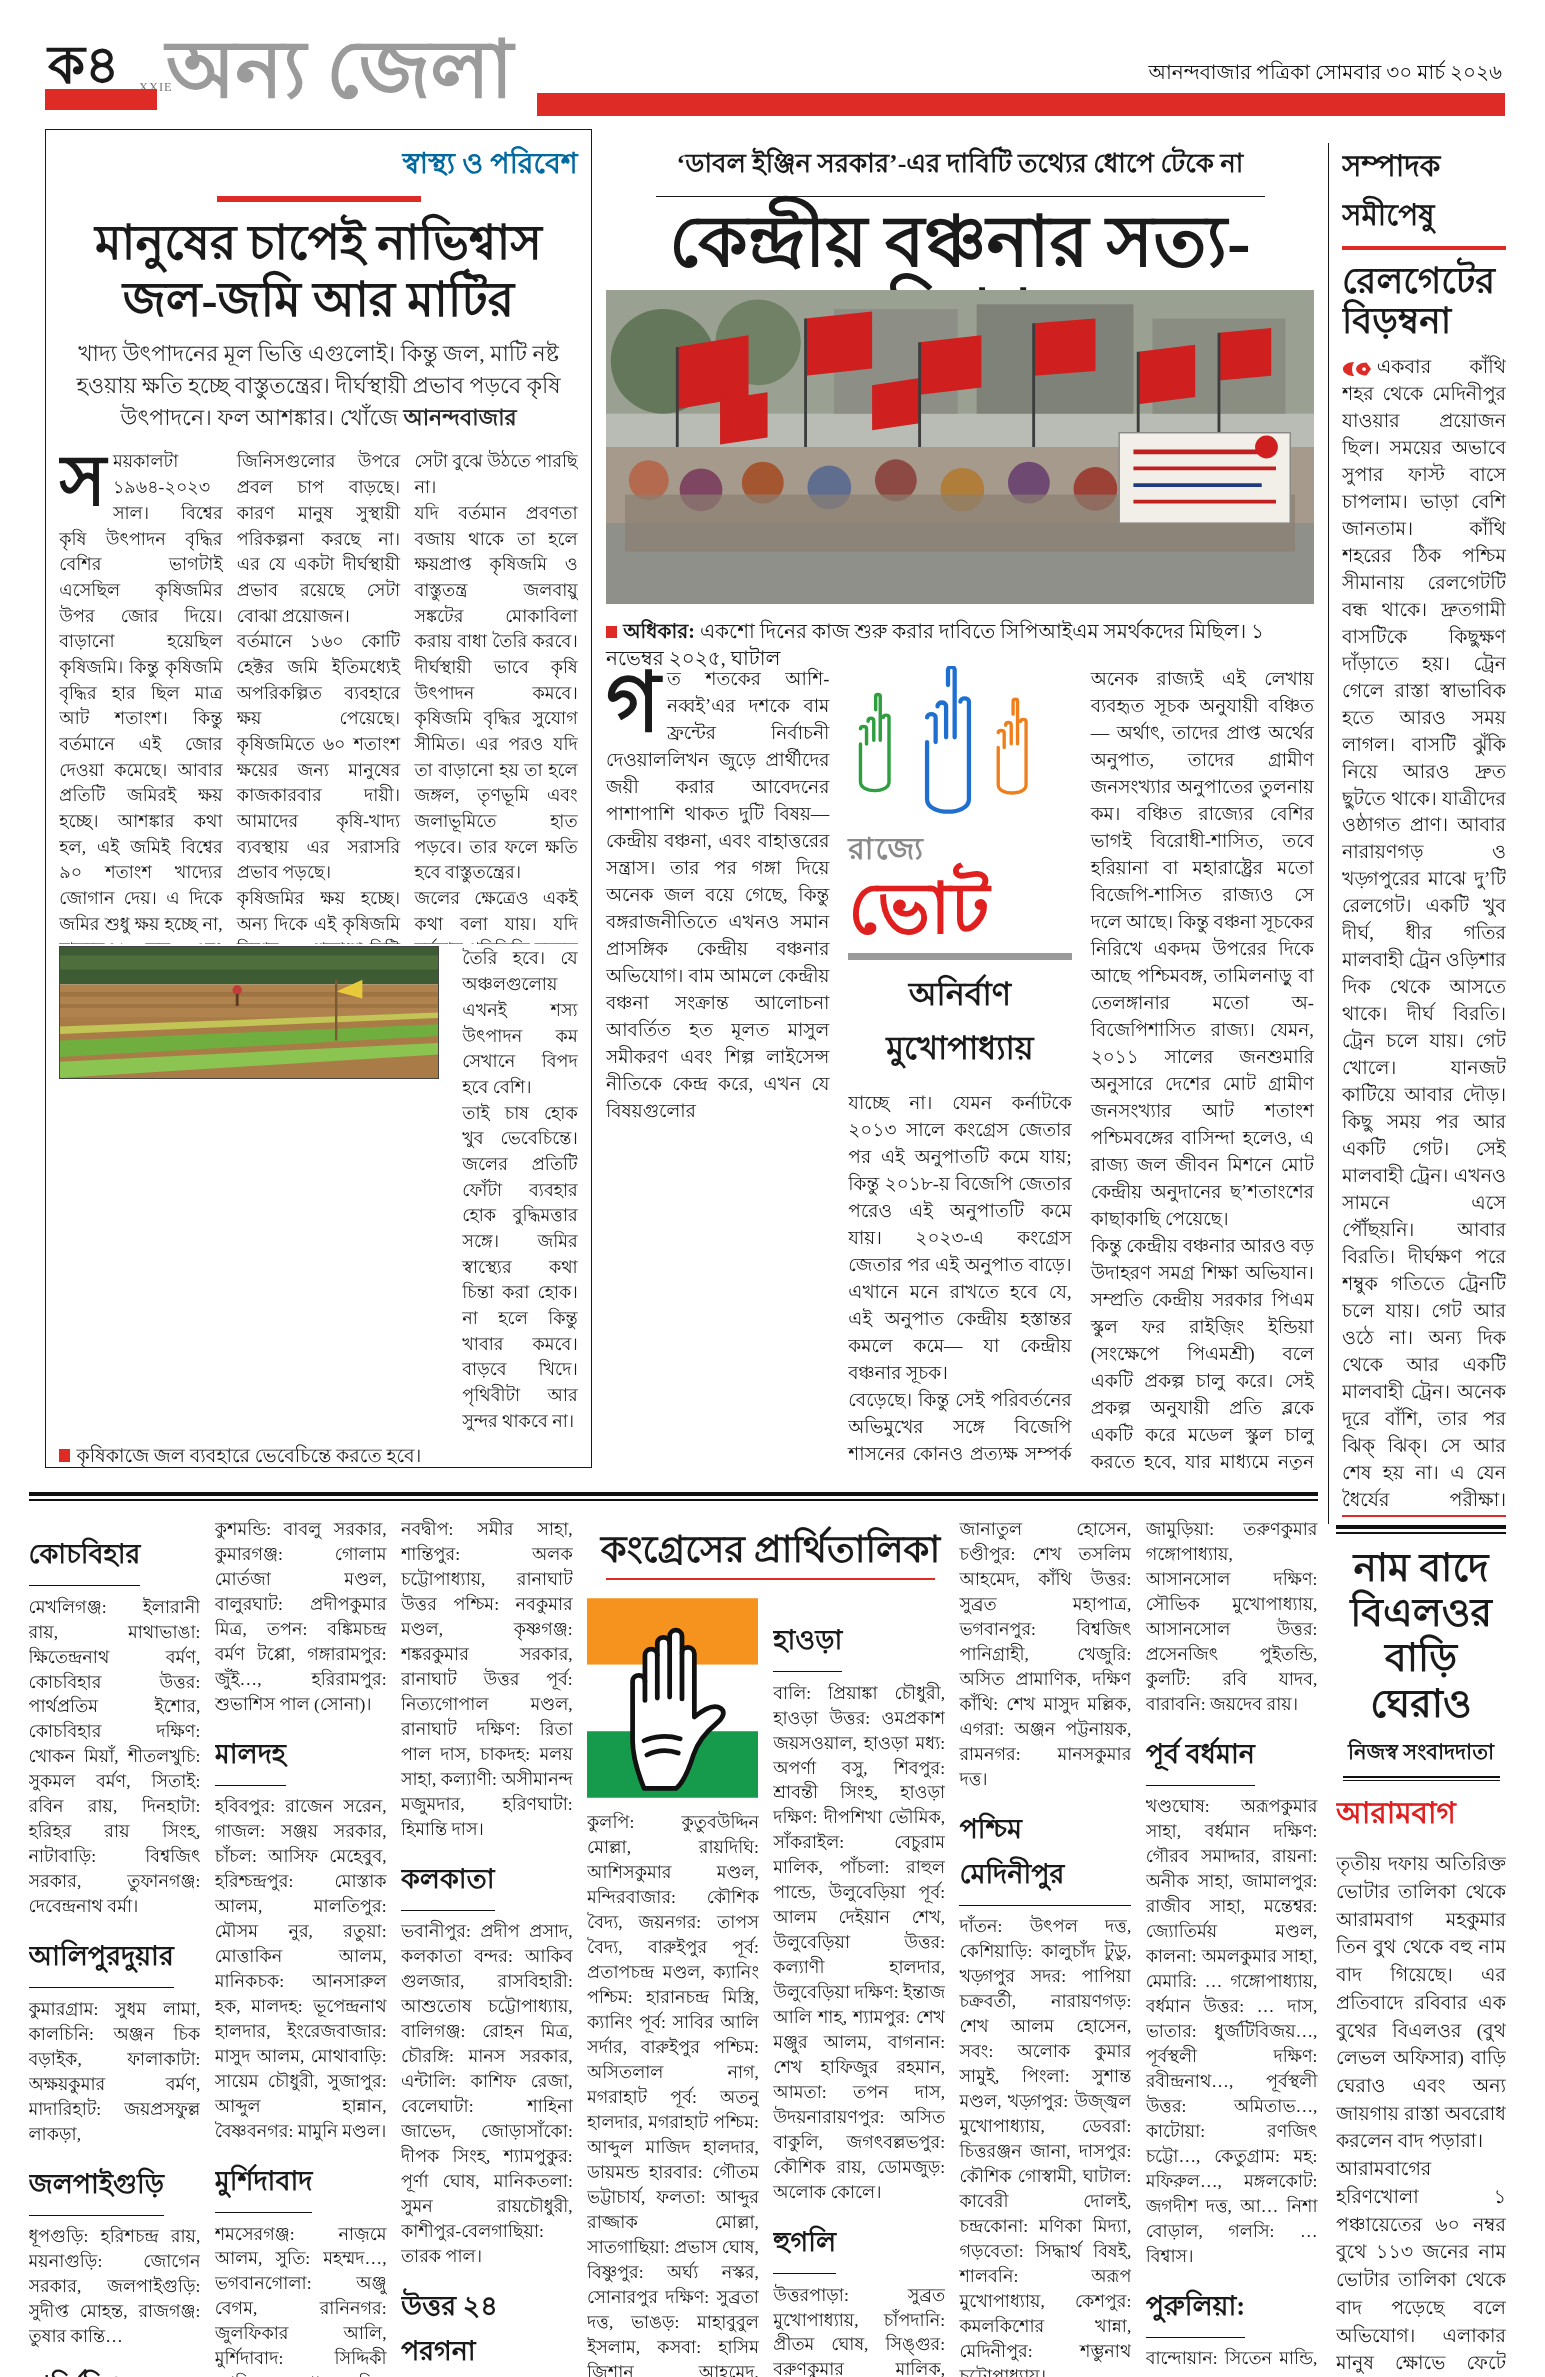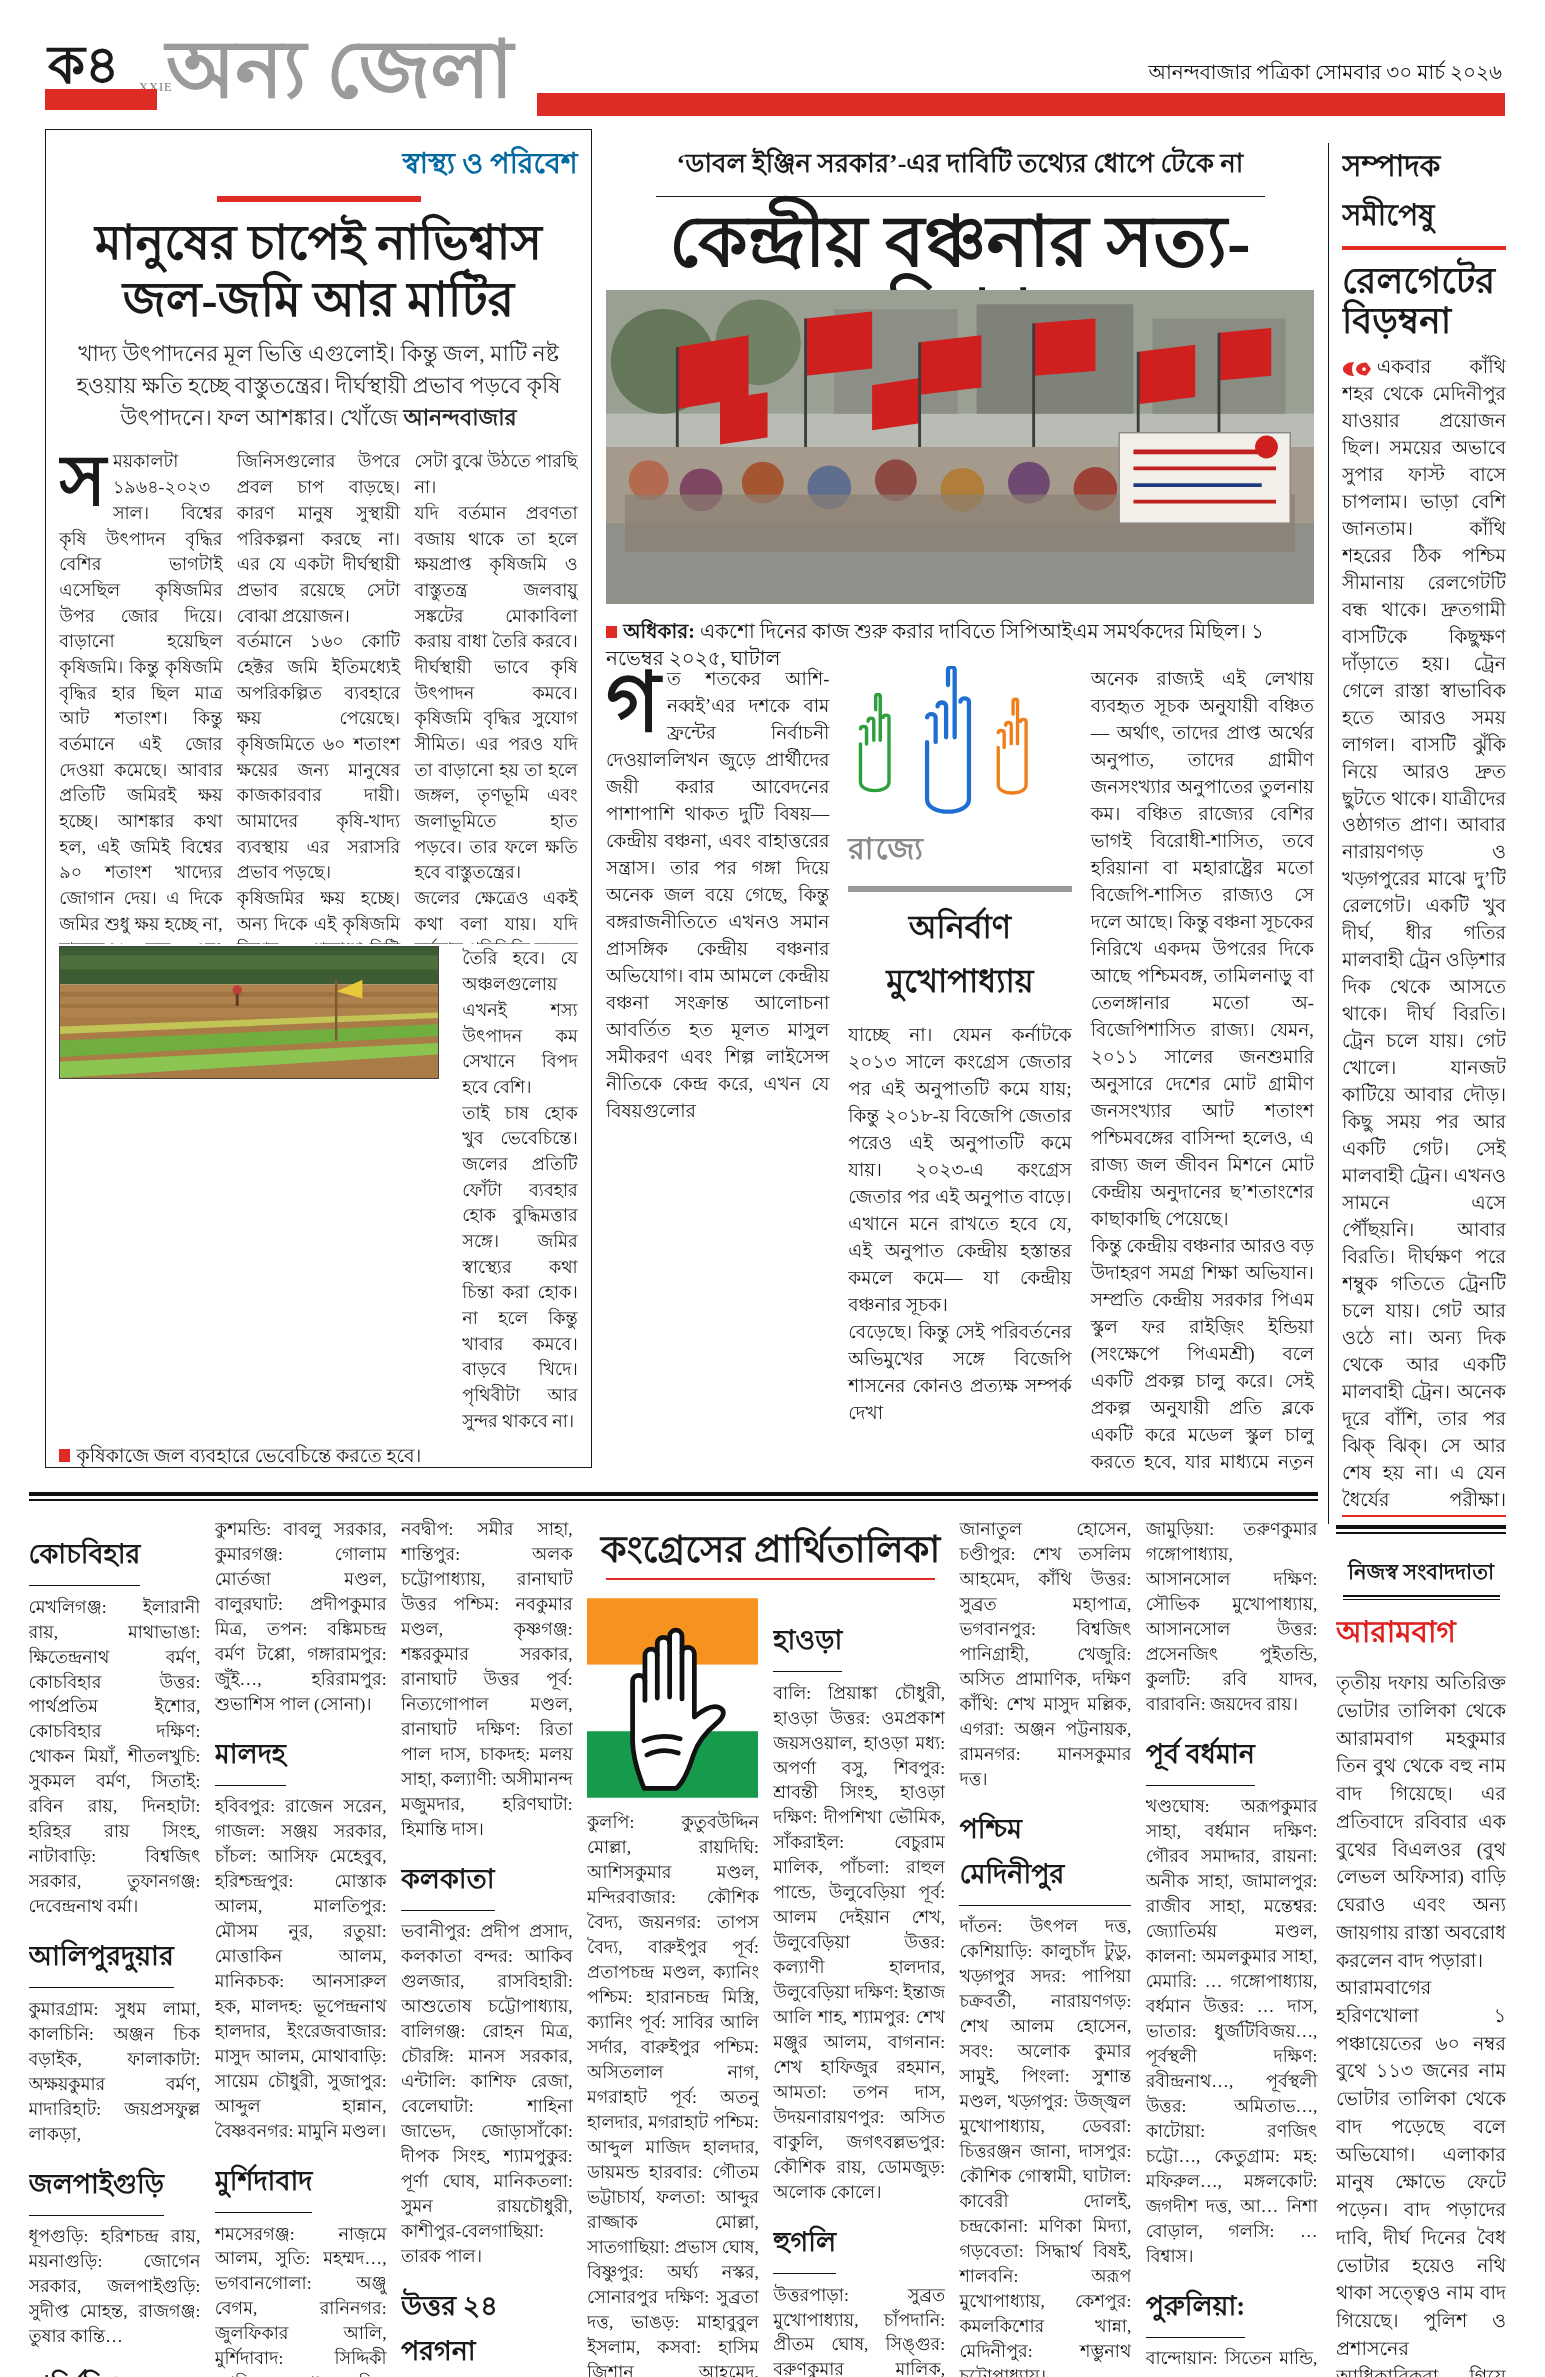"ভোট" div.vote-line2 { html: none -> <div>ভোট</div> }
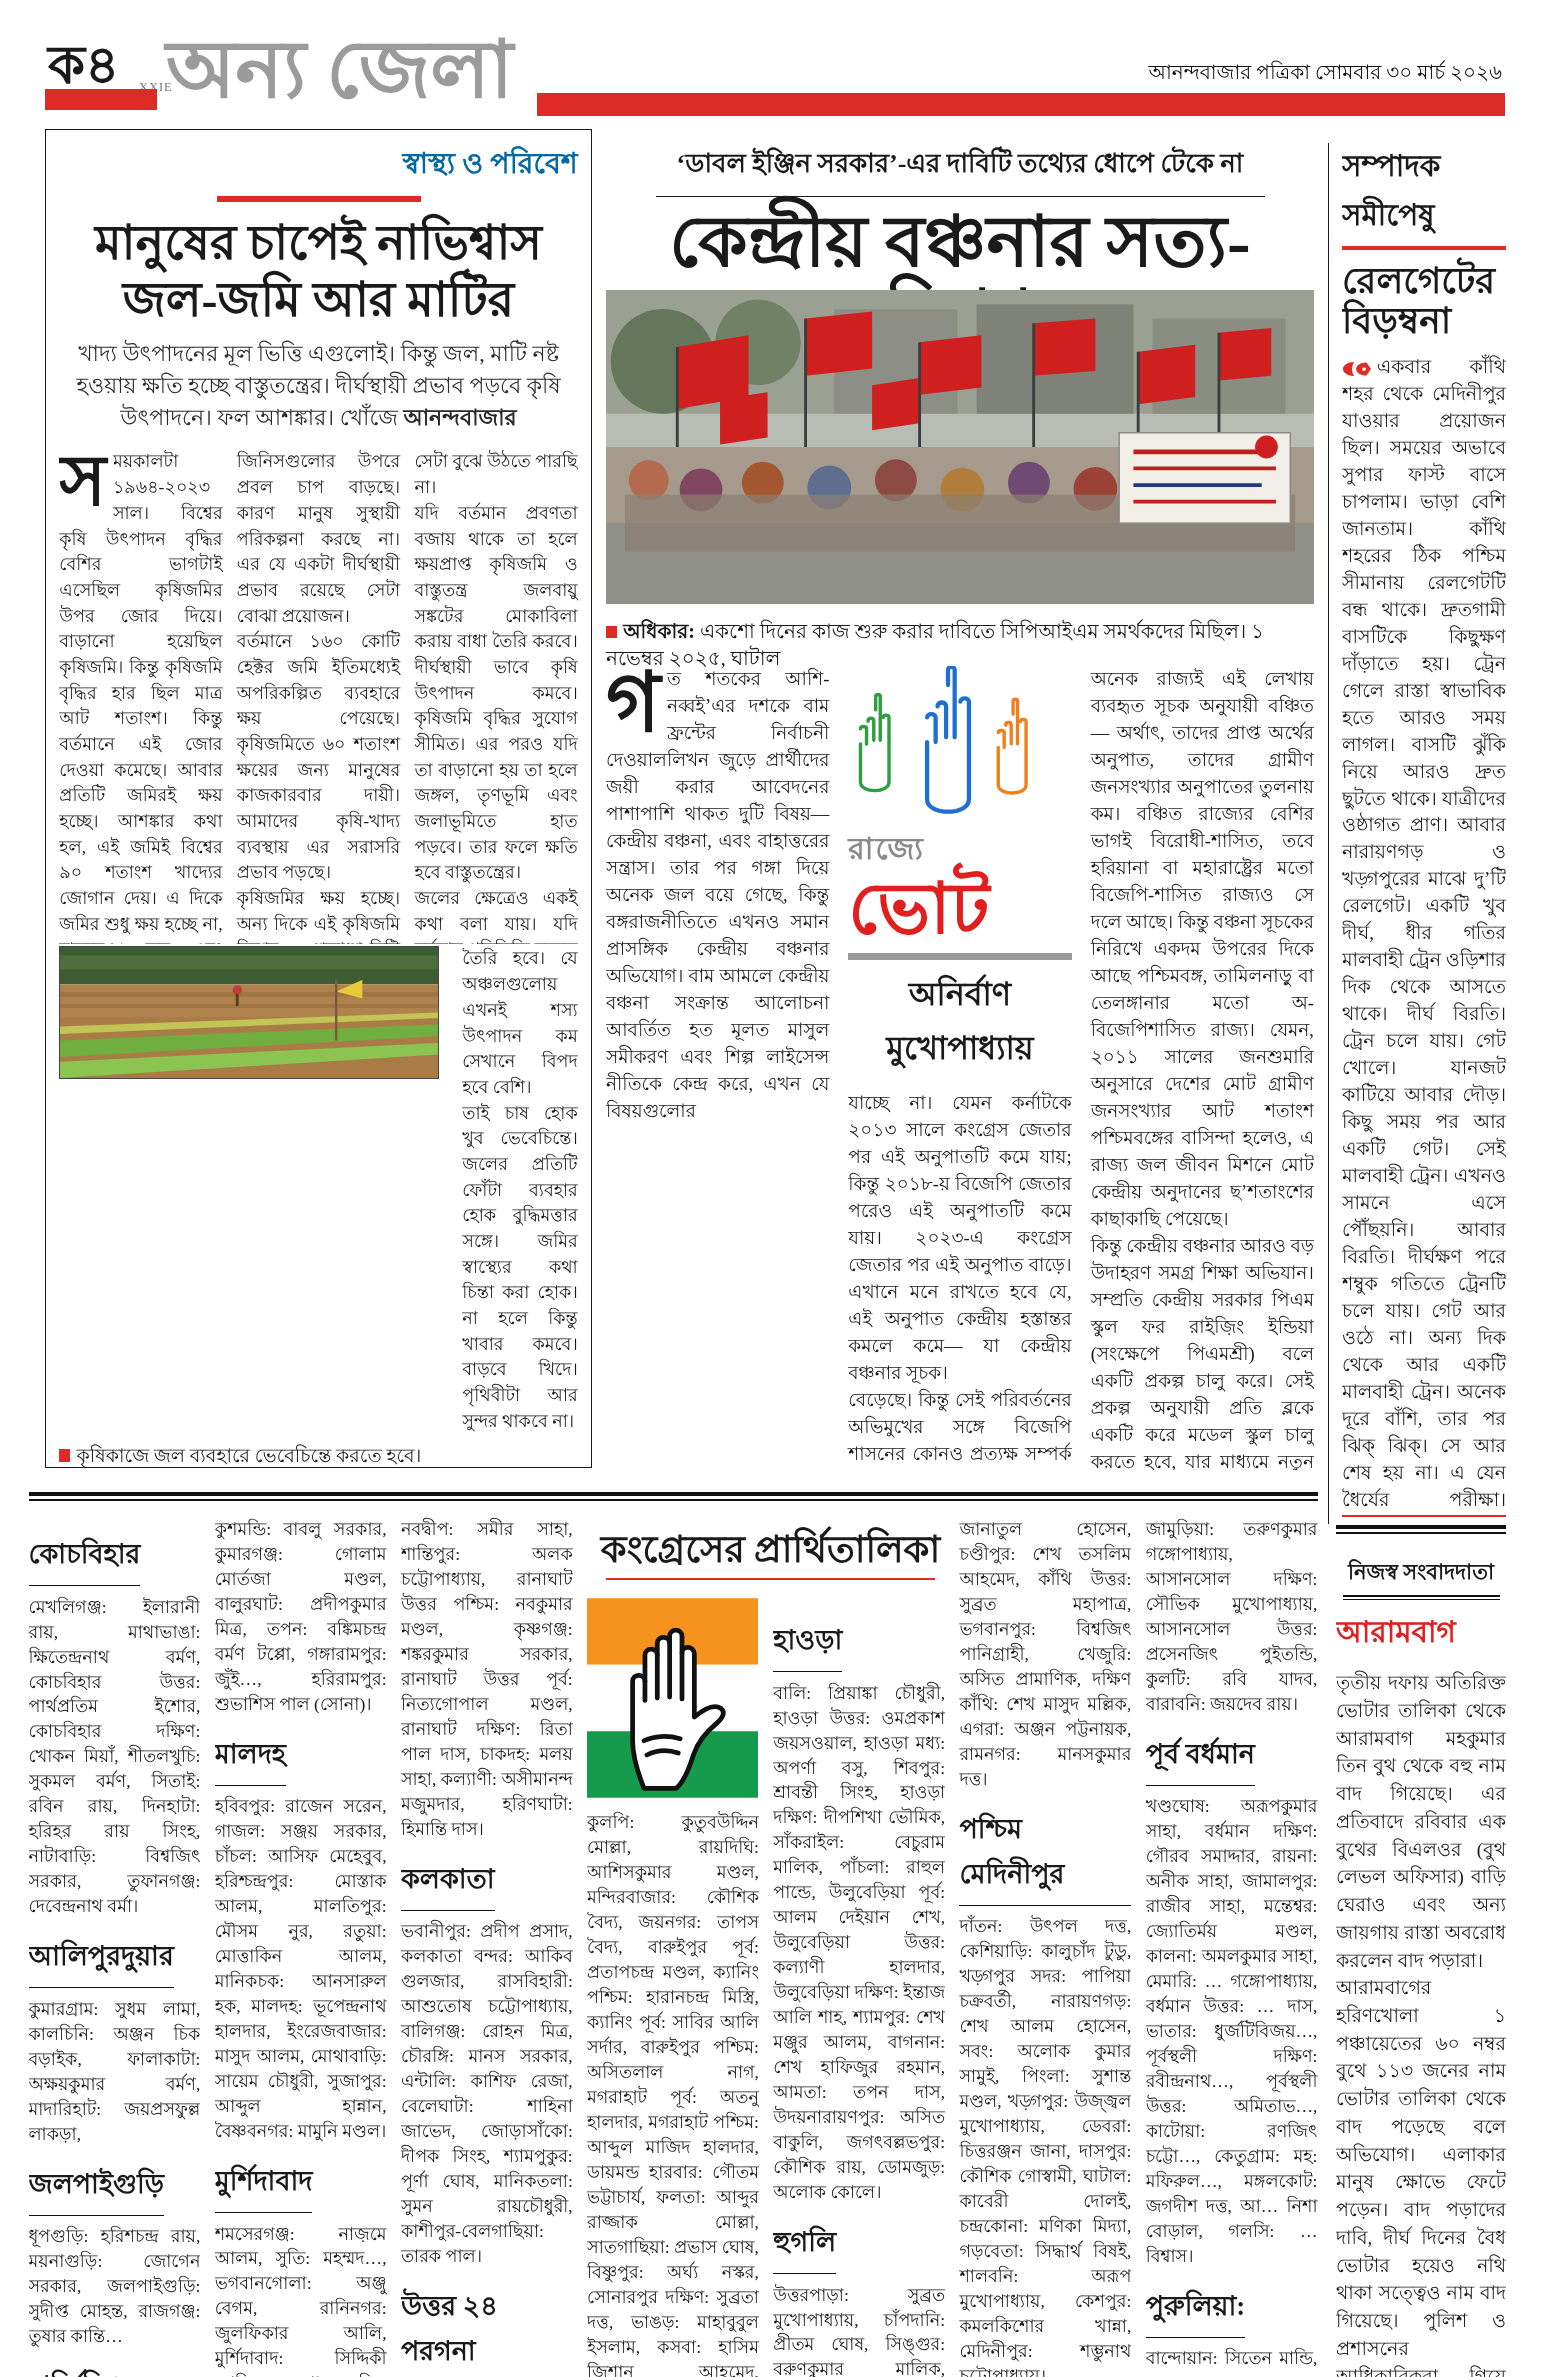"নাম বাদে বিএলওর বাড়ি ঘেরাও" div.blo-h { html: none -> <div>নাম বাদে বিএলওর বাড়ি ঘেরাও</div> }
